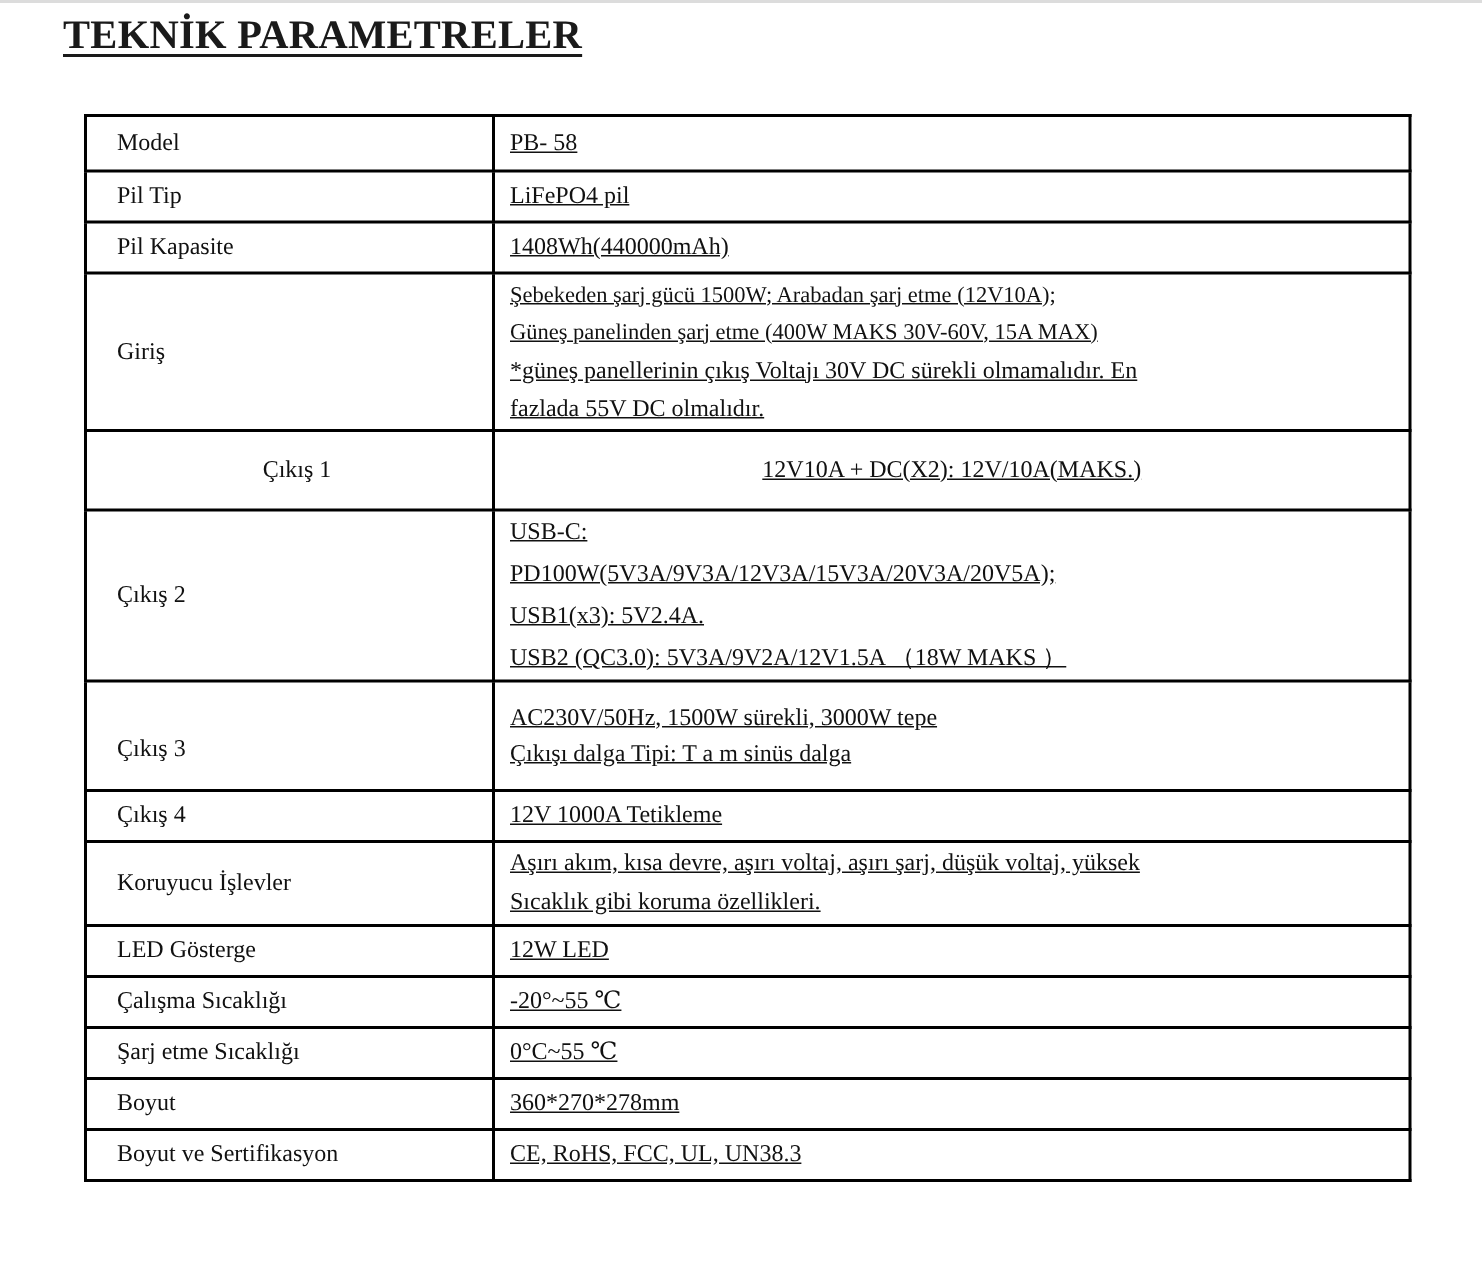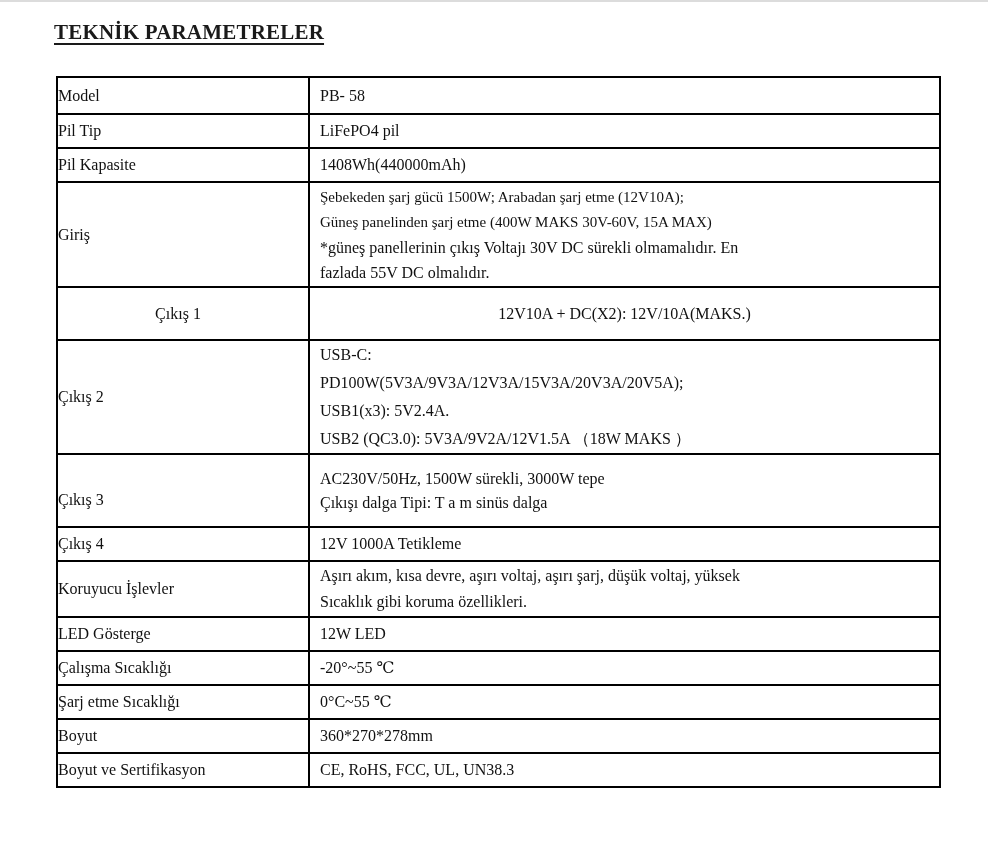"TEKNİK PARAMETRELER" .title { font-size: 21px -> 27px; margin: 12px -> 0 }
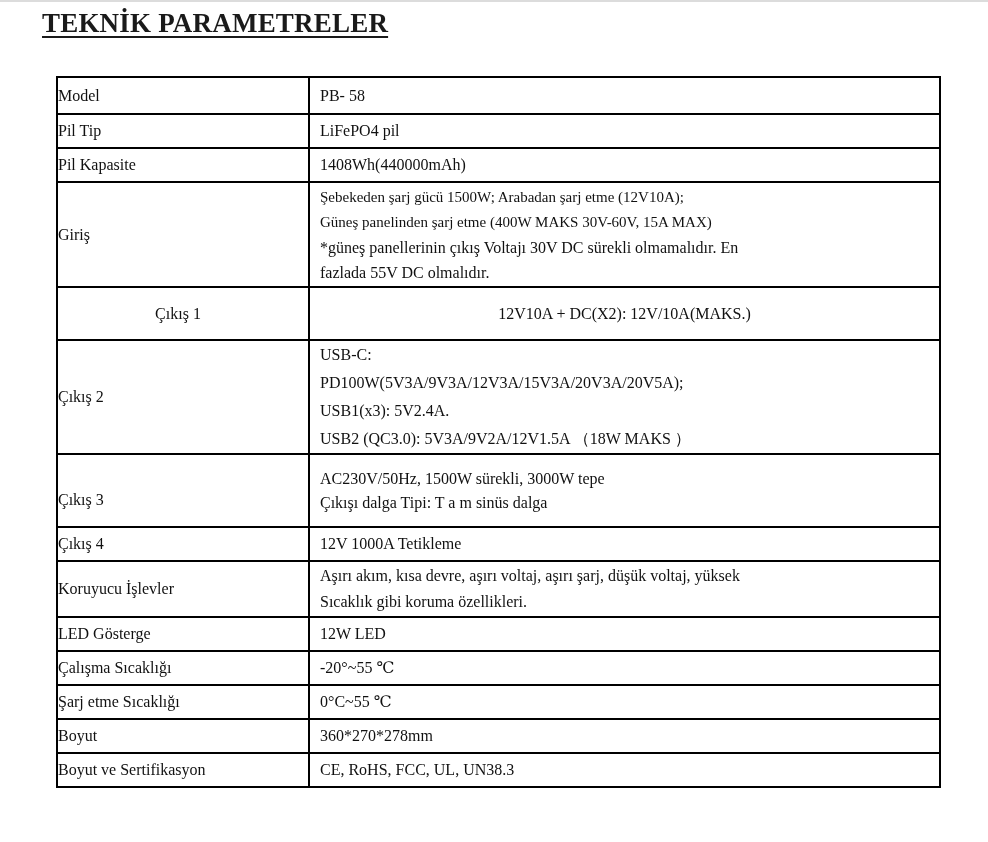"Model" table.spec td.k { padding-left: 0 -> 20px }
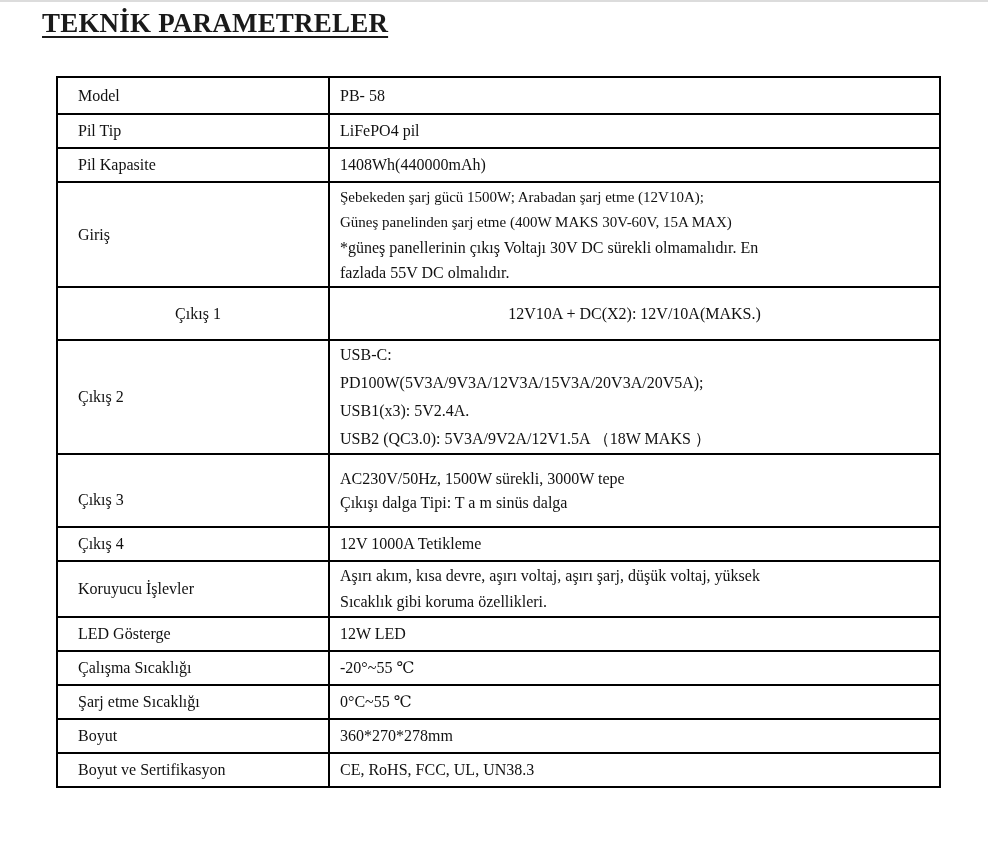"PB- 58" table.spec td.v { text-decoration: none -> underline }
